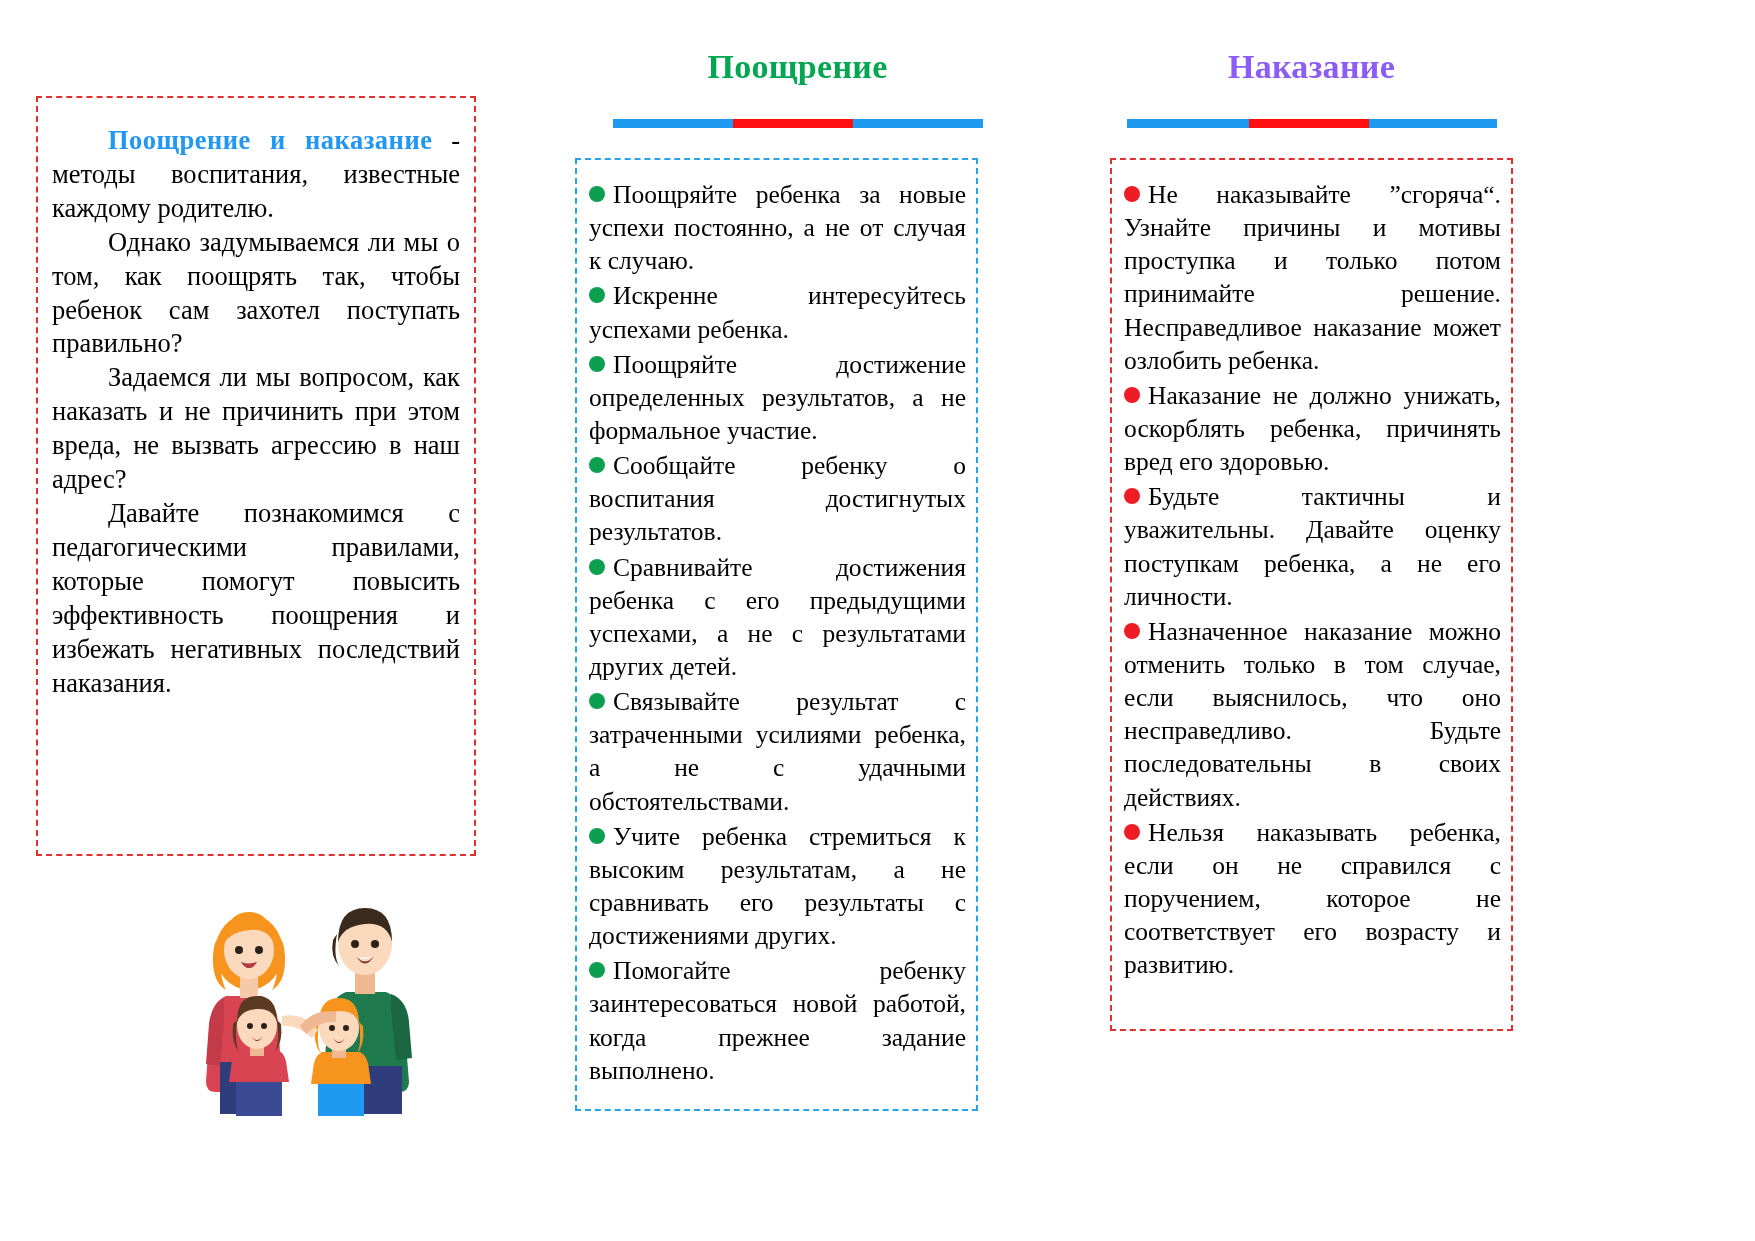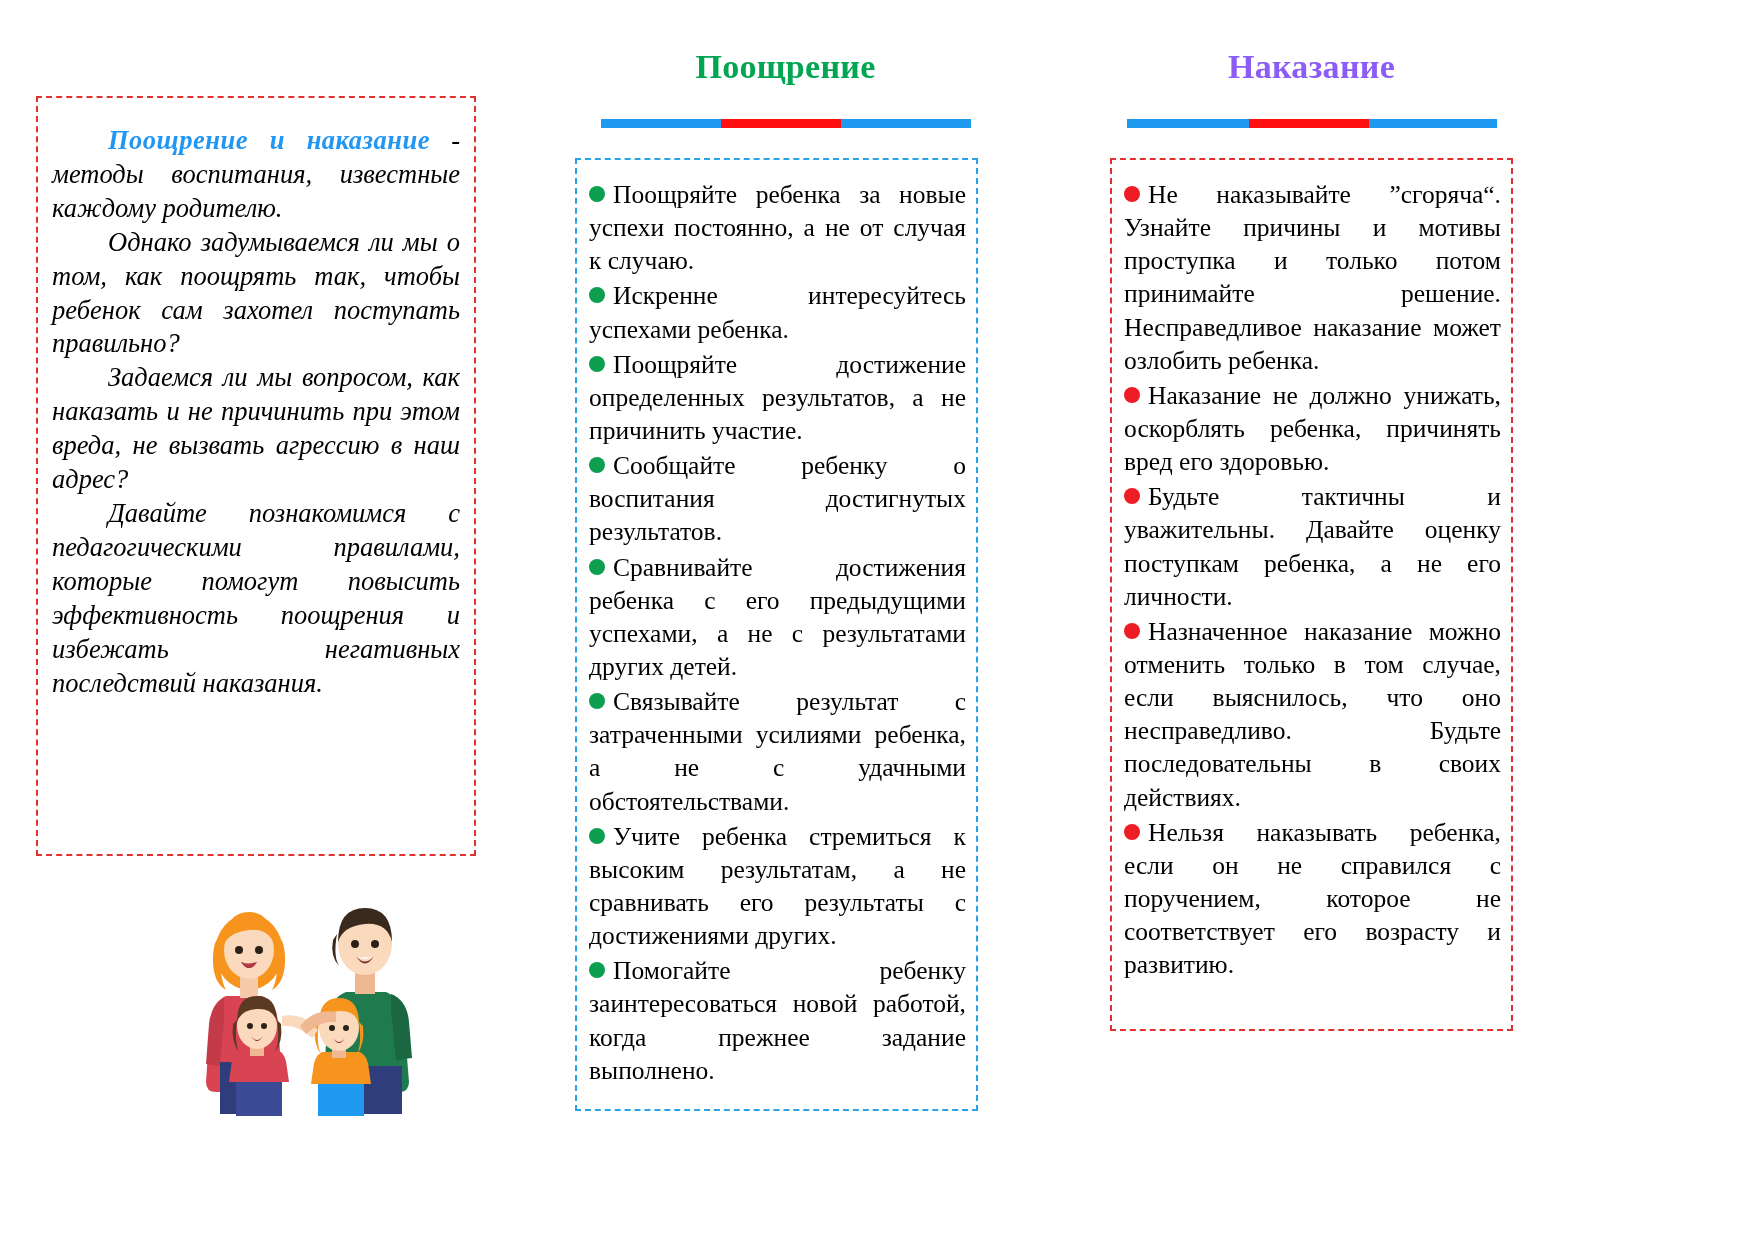"Поощрение" div.col-head { left: 584px -> 596px }
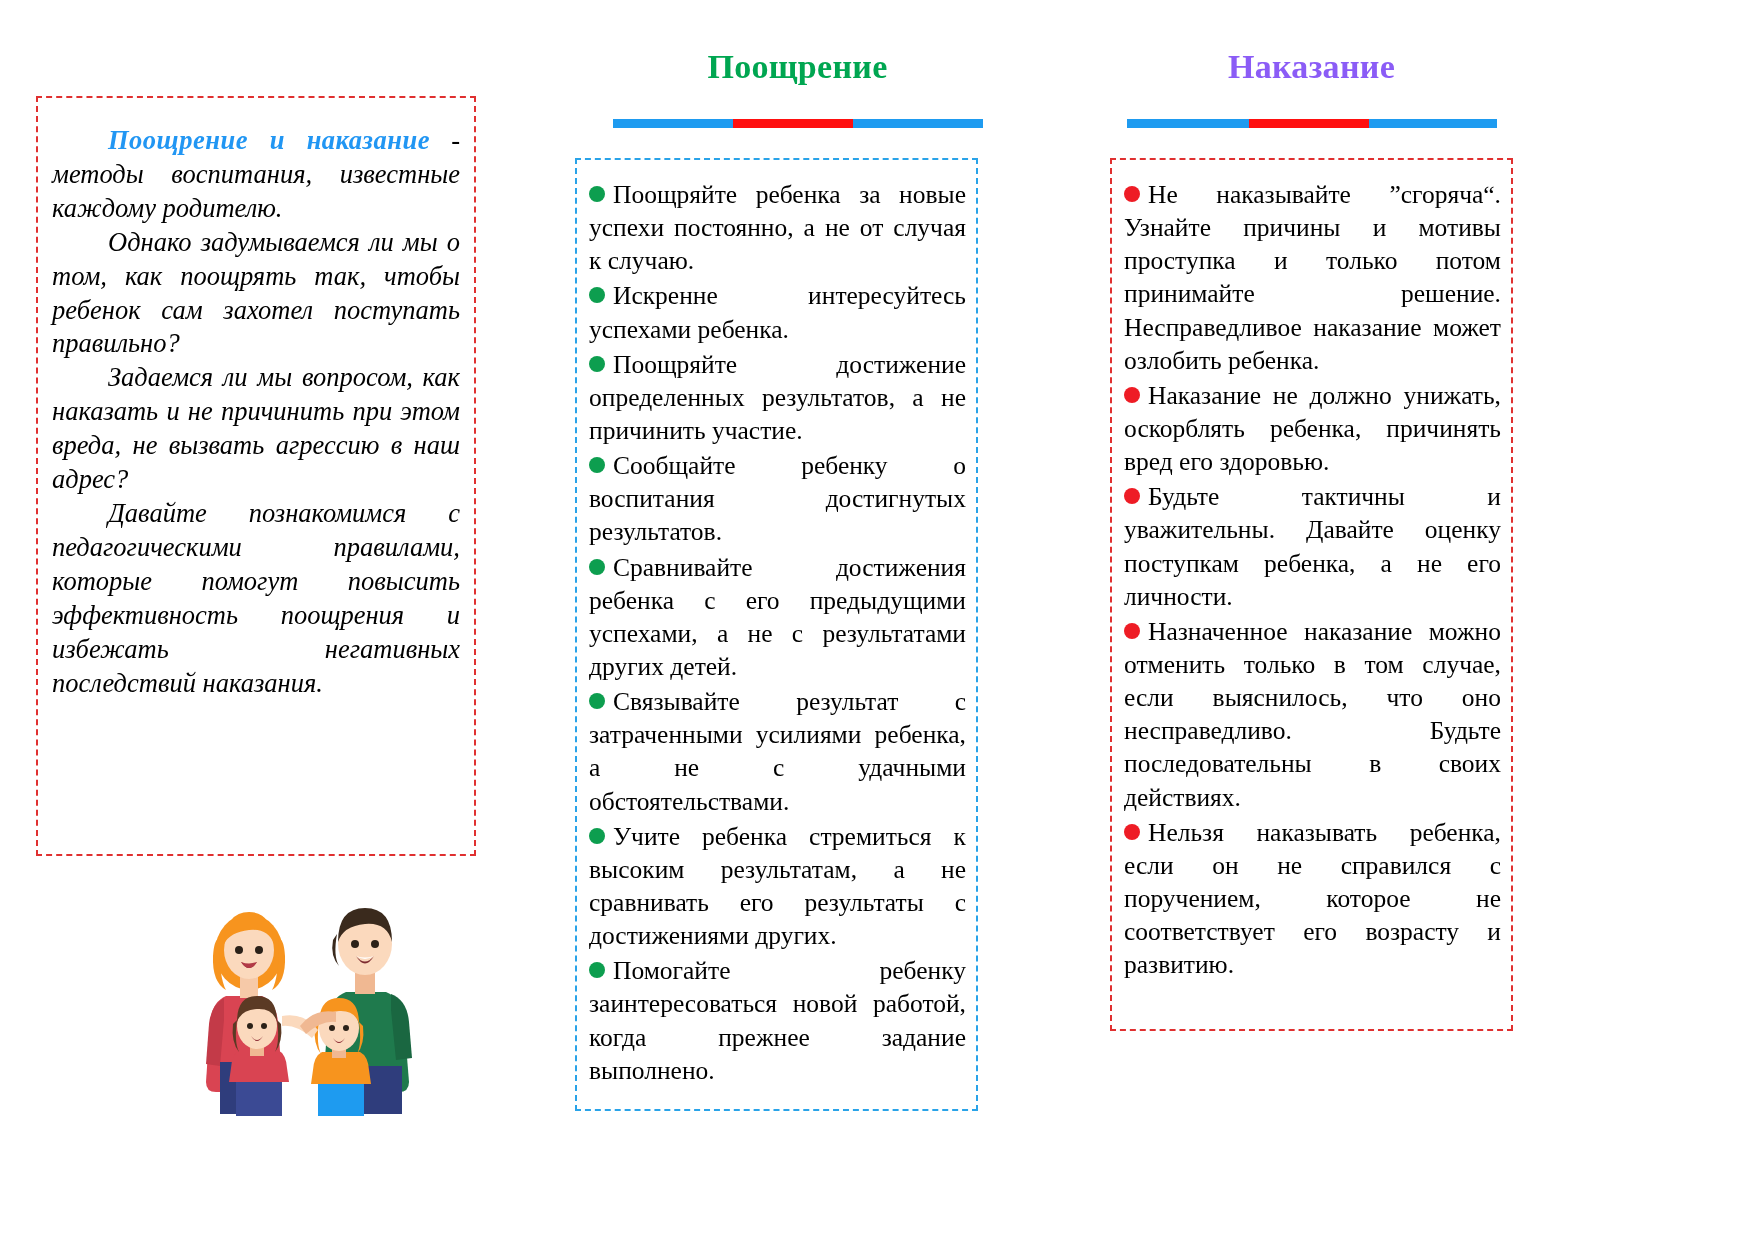"Поощрение и наказание - методы" .intro-box { font-style: italic -> none }
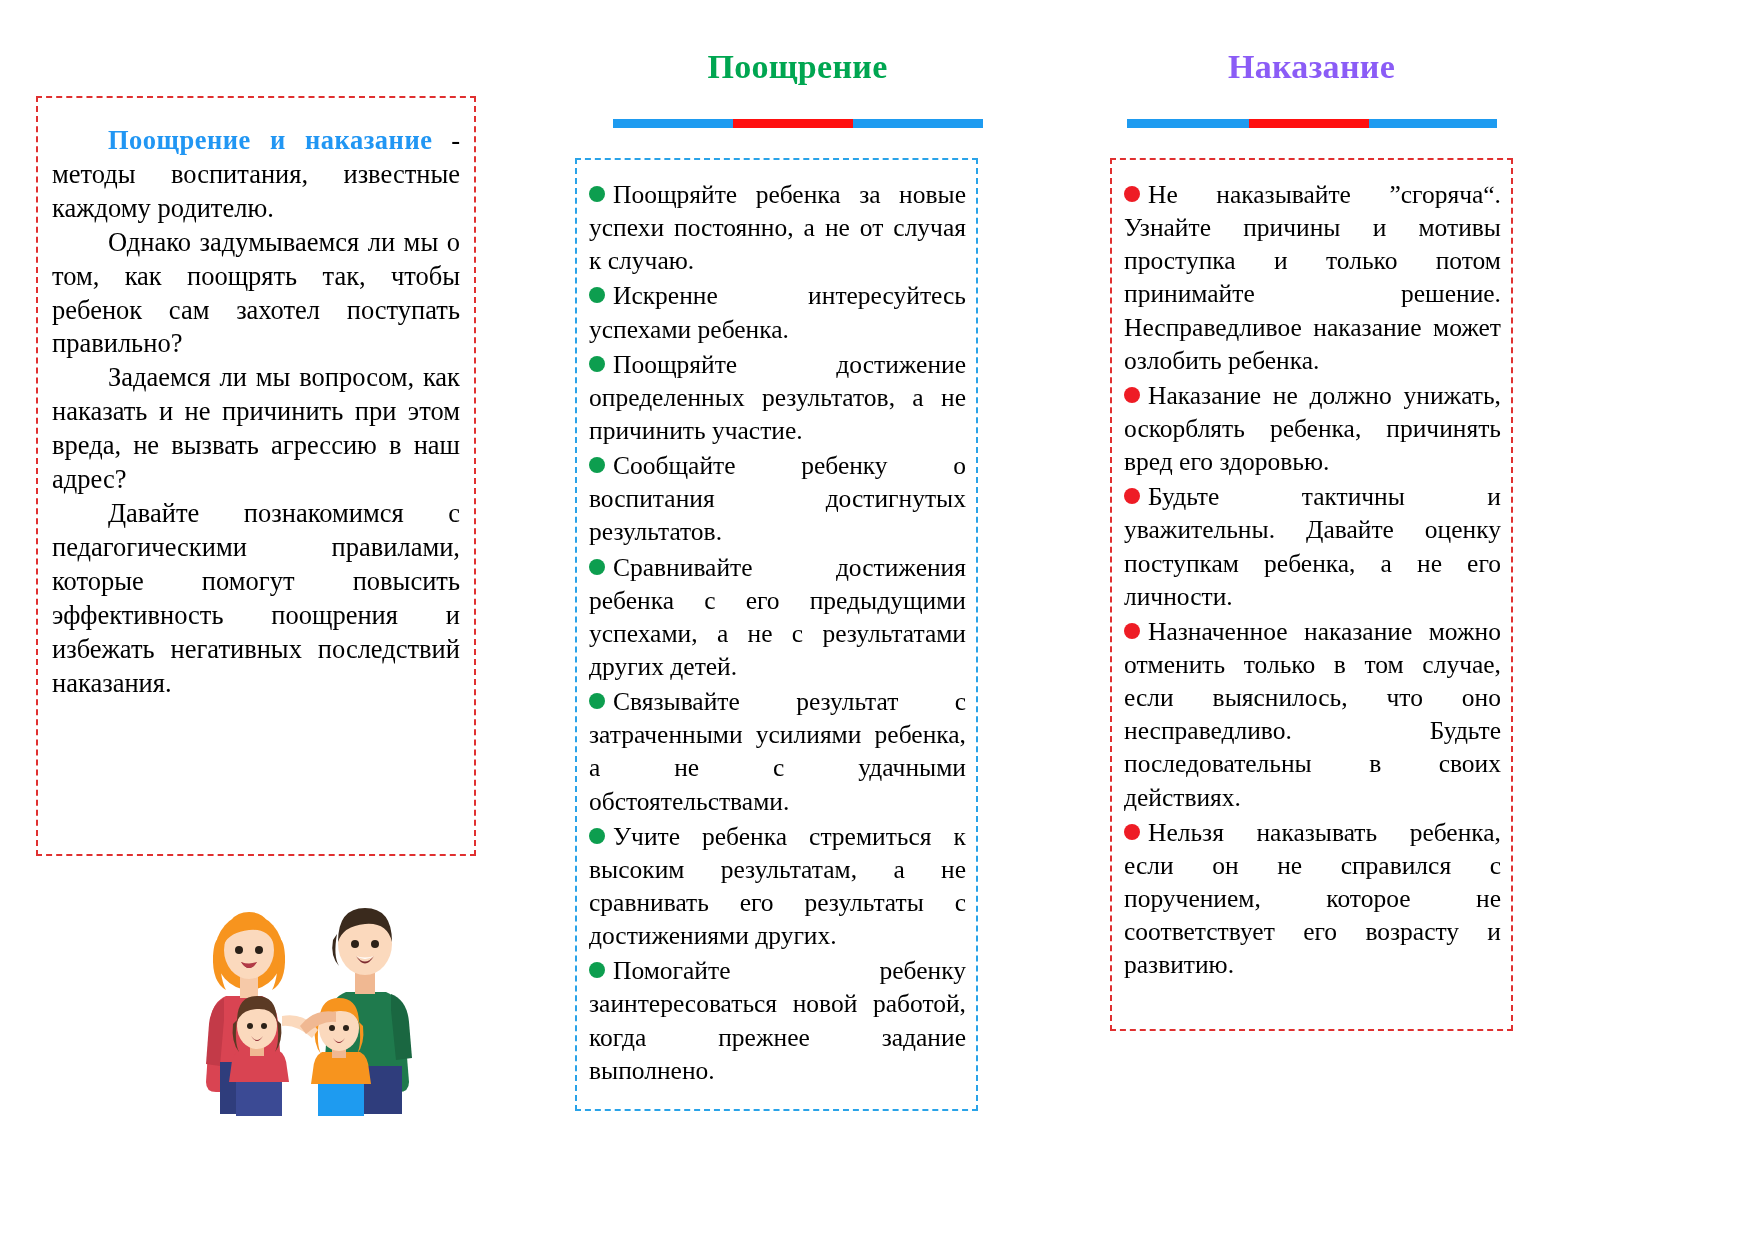"Поощряйте достижение определенных" span { text: причинить -> формальное }
